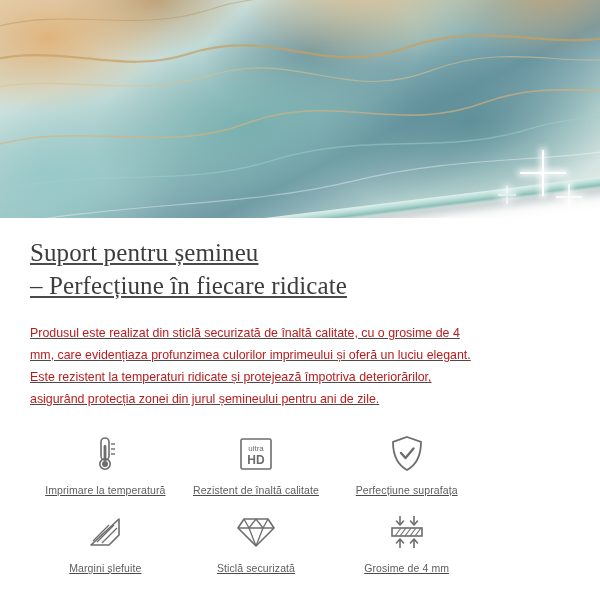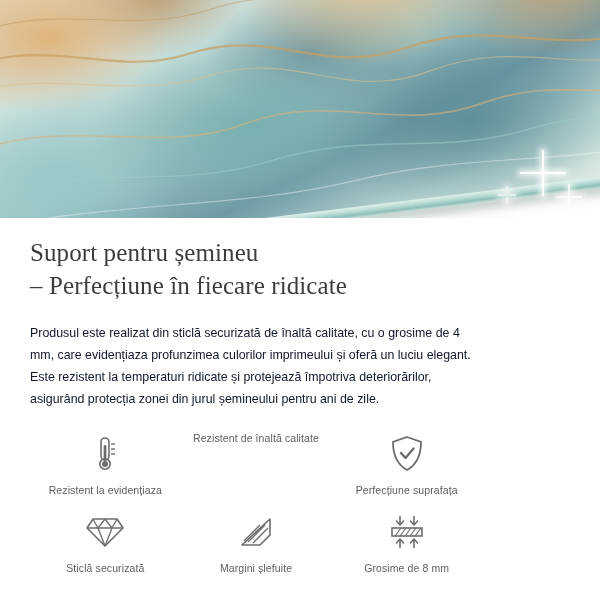"Suport pentru șemineu" .page { text-decoration: none -> underline }
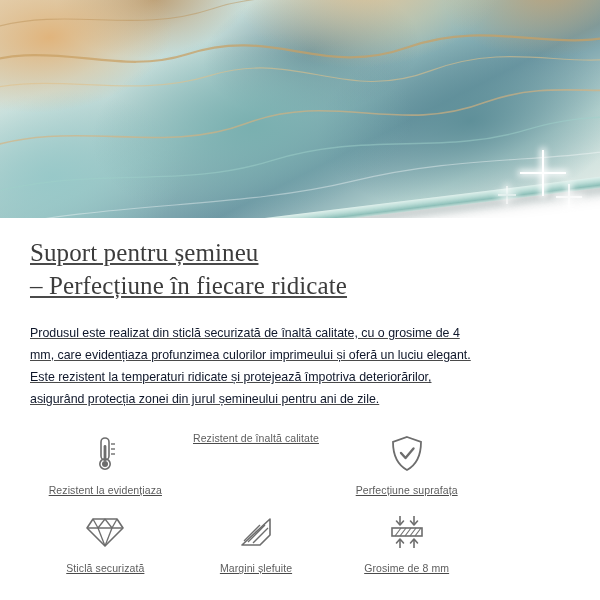"Produsul este realizat din sticlă" .body-copy { color: #0f172a -> #b91c1c }
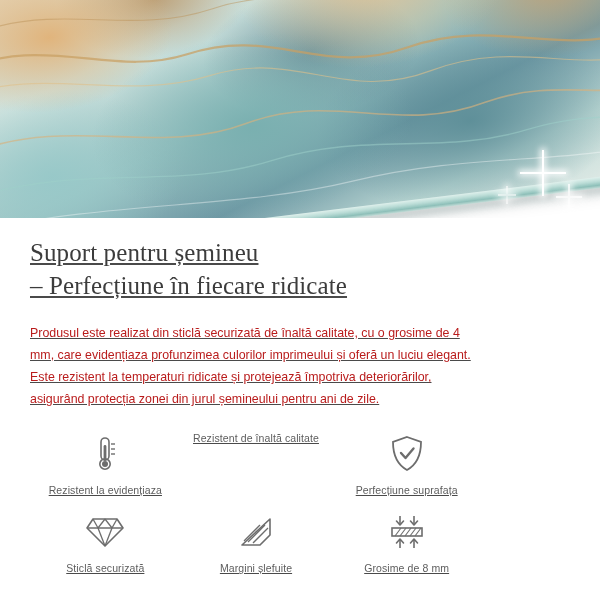"ultra" span.feature-icon { html: none -> <span> <svg> <rect></rect> <text>ultra</text> <text>HD</text> </svg> </span> }
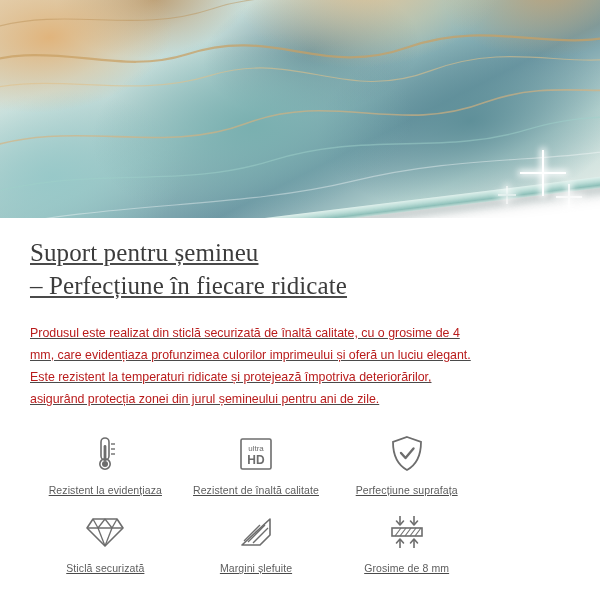"Rezistent la evidențiaza" span.feature-label { text: Rezistent la evidențiaza -> Imprimare la temperatură }
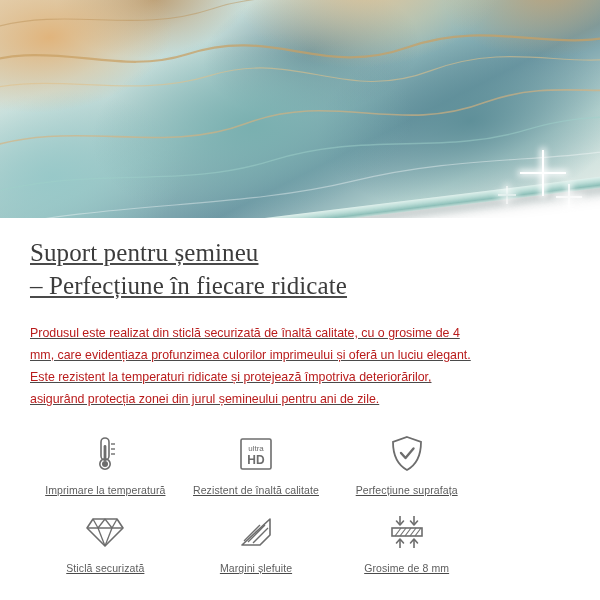"Sticlă securizată" div.feature { order: before "Margini șlefuite" -> after "Margini șlefuite" }
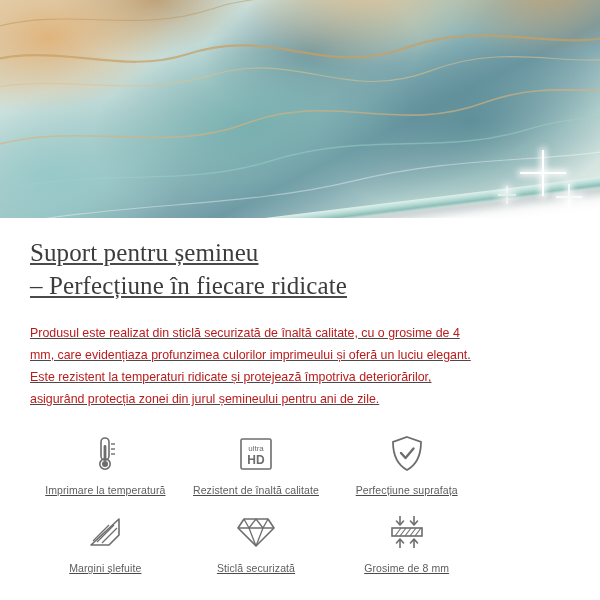"Grosime de 8 mm" span.feature-label { text: 8 -> 4 }
